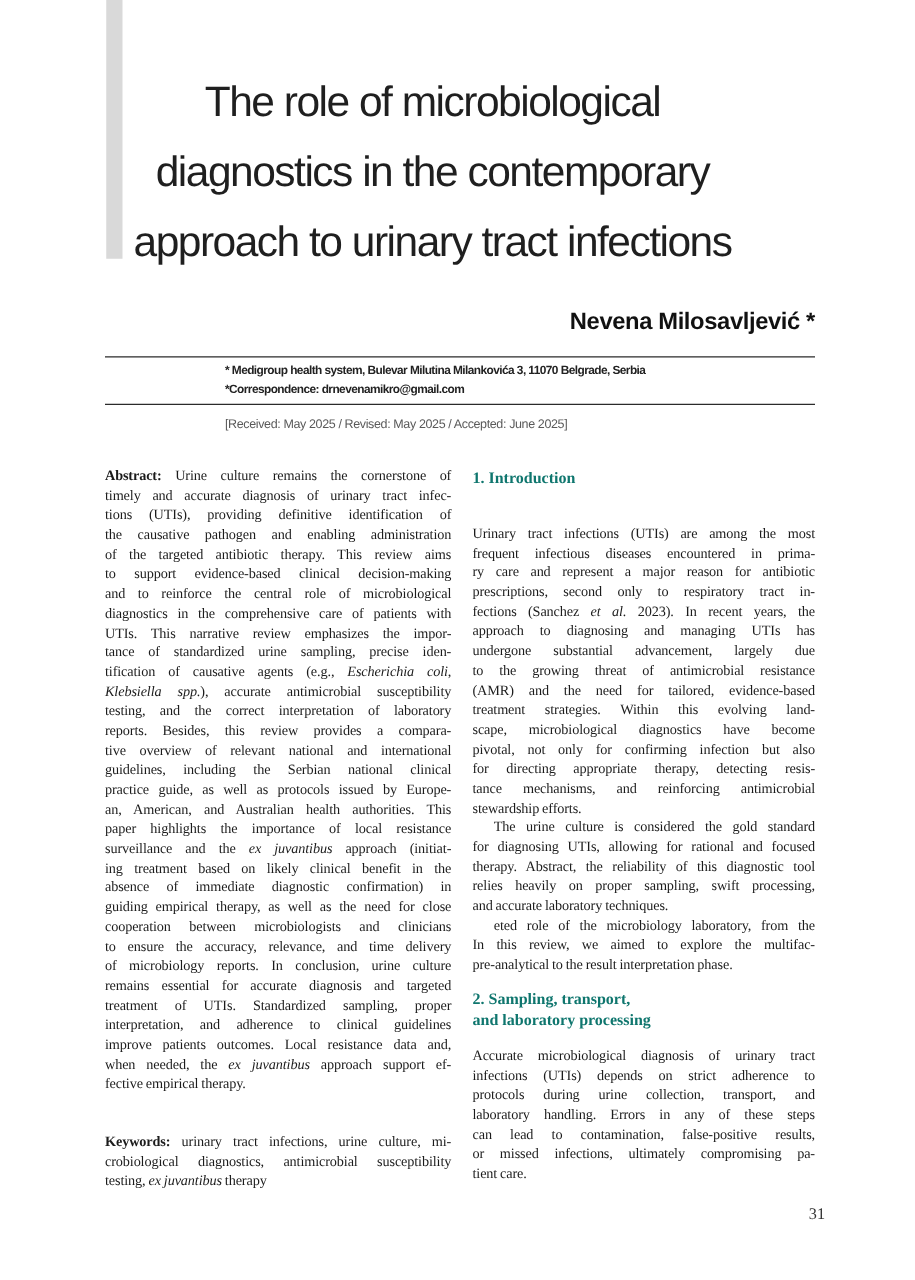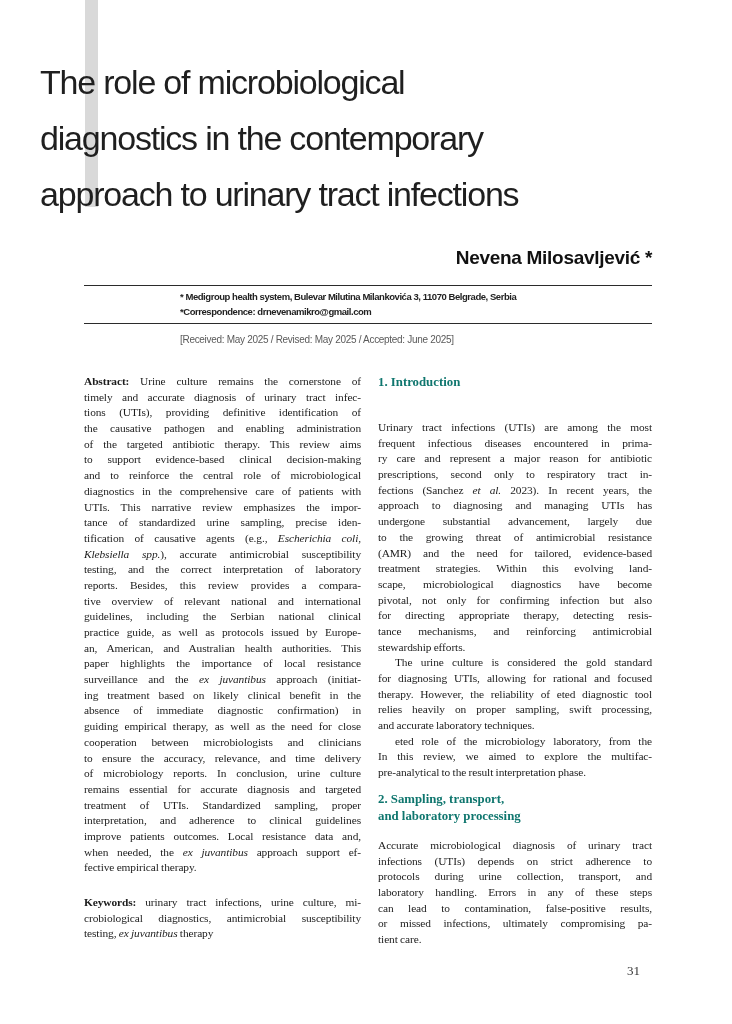"The role of microbiological" .title { text-align: left -> center }
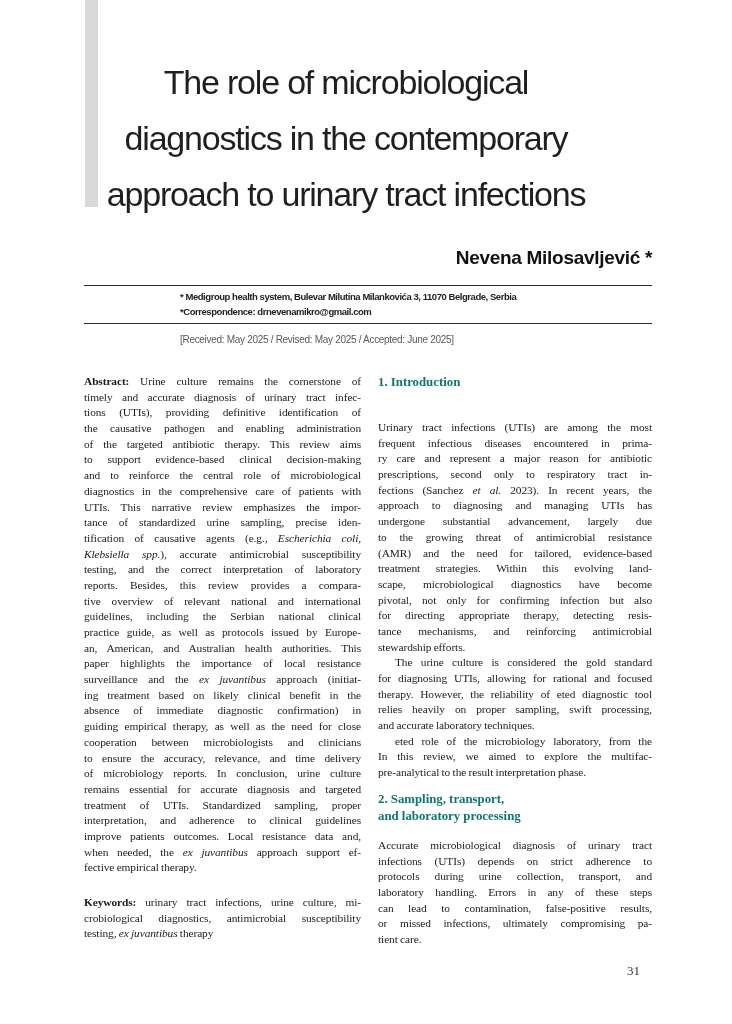"therapy. However, the reliability of" div.pl { text: However, the reliability of eted -> Abstract, the reliability of this }
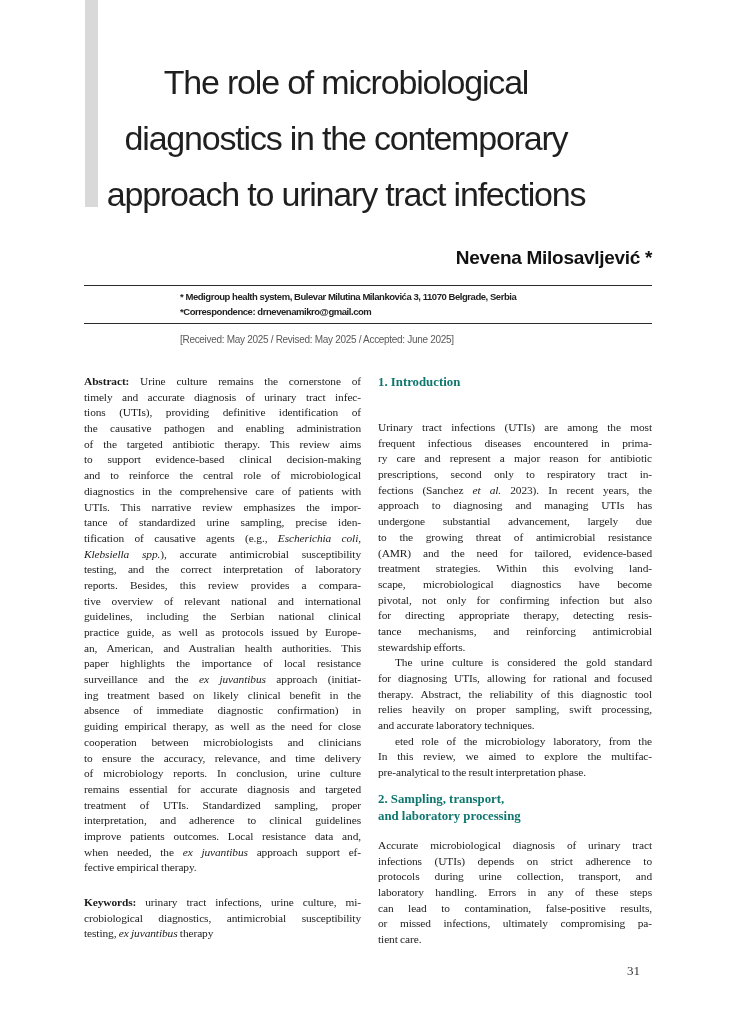"Keywords: urinary tract infections," [data-name="keywords-paragraph"] { margin-top: 19px -> 31px }
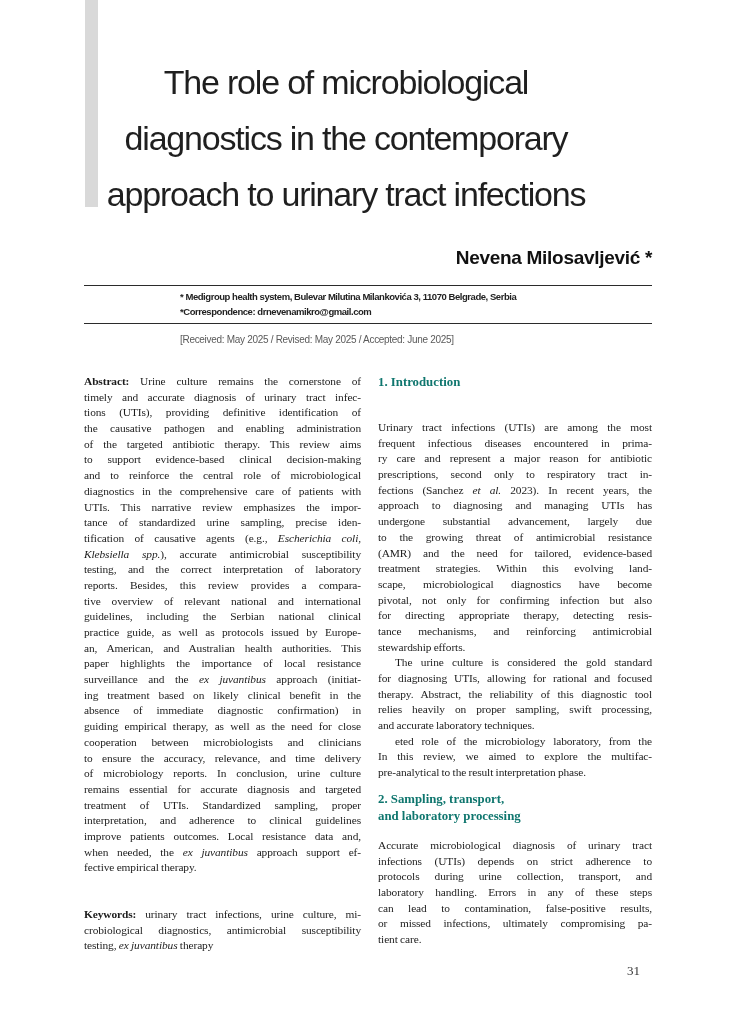"31" .page-number { right: 92px -> 72px }
